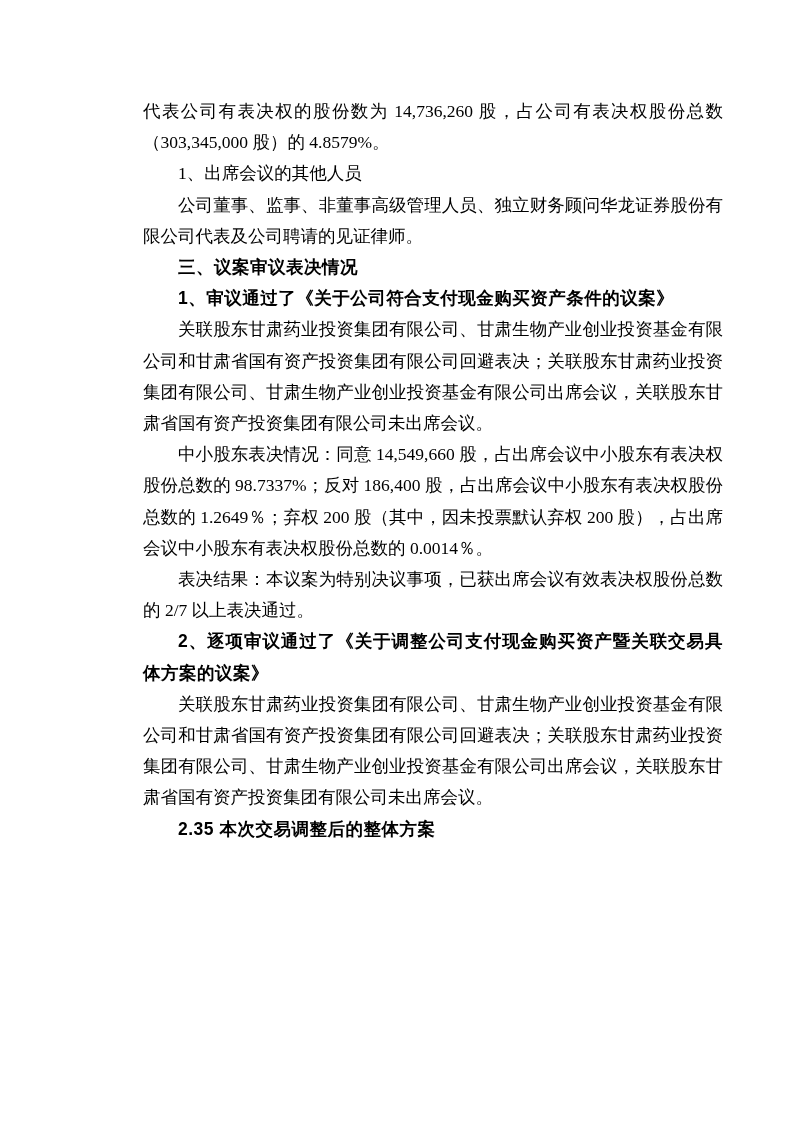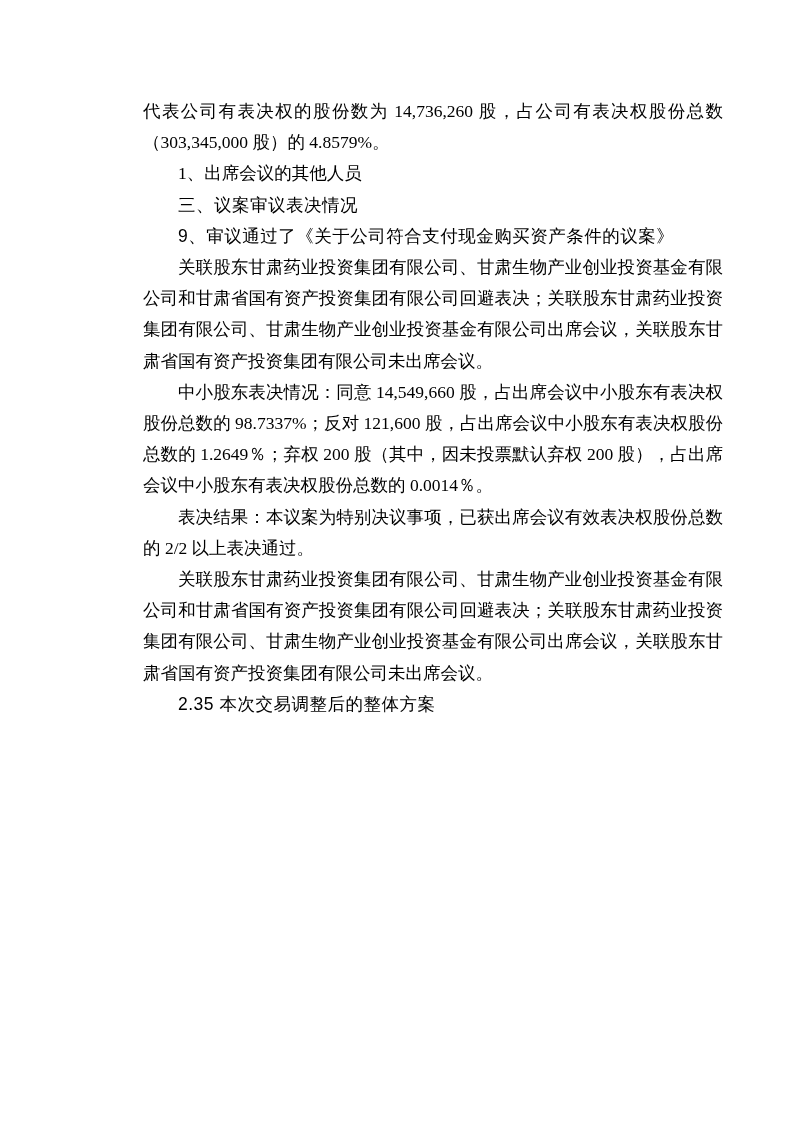"公司董事、监事、非董事高级管理人员、独立财务顾问华龙证券股份有限公司代表及公司聘" p { html: none -> <p>公司董事、监事、非董事高级管理人员、独立财务顾问华龙证券股份有限公司代表及公司聘请的见证律师。</p> }
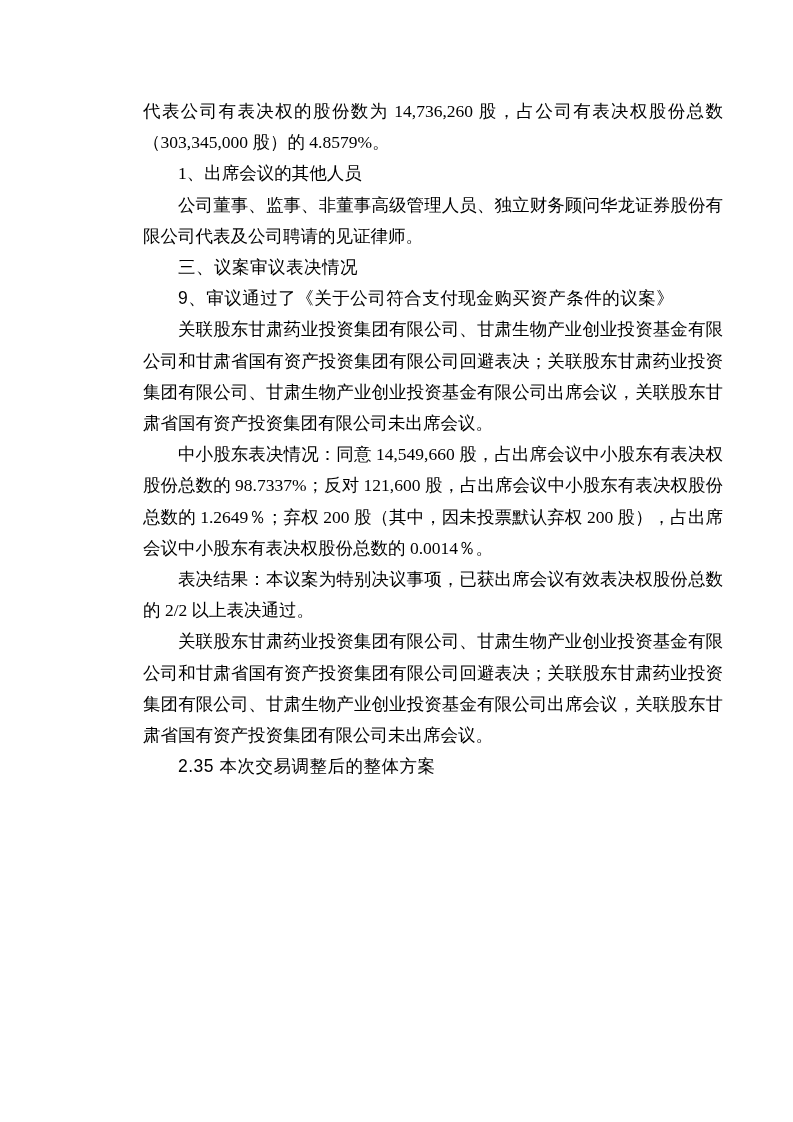"三、议案审议表决情况" .doc-body p.heading { font-weight: normal -> bold }
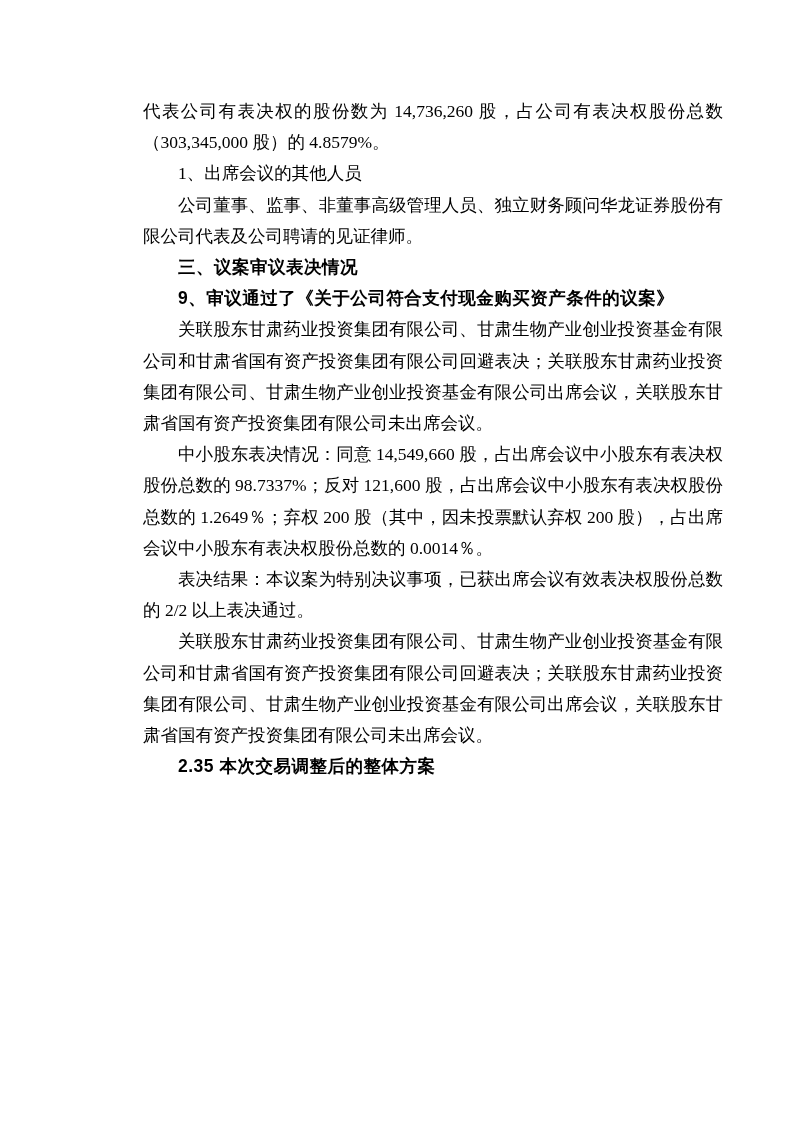"9、审议通过了《关于公司符合支付现金购买资产条件的议案》" p.heading { text: 9 -> 1 }
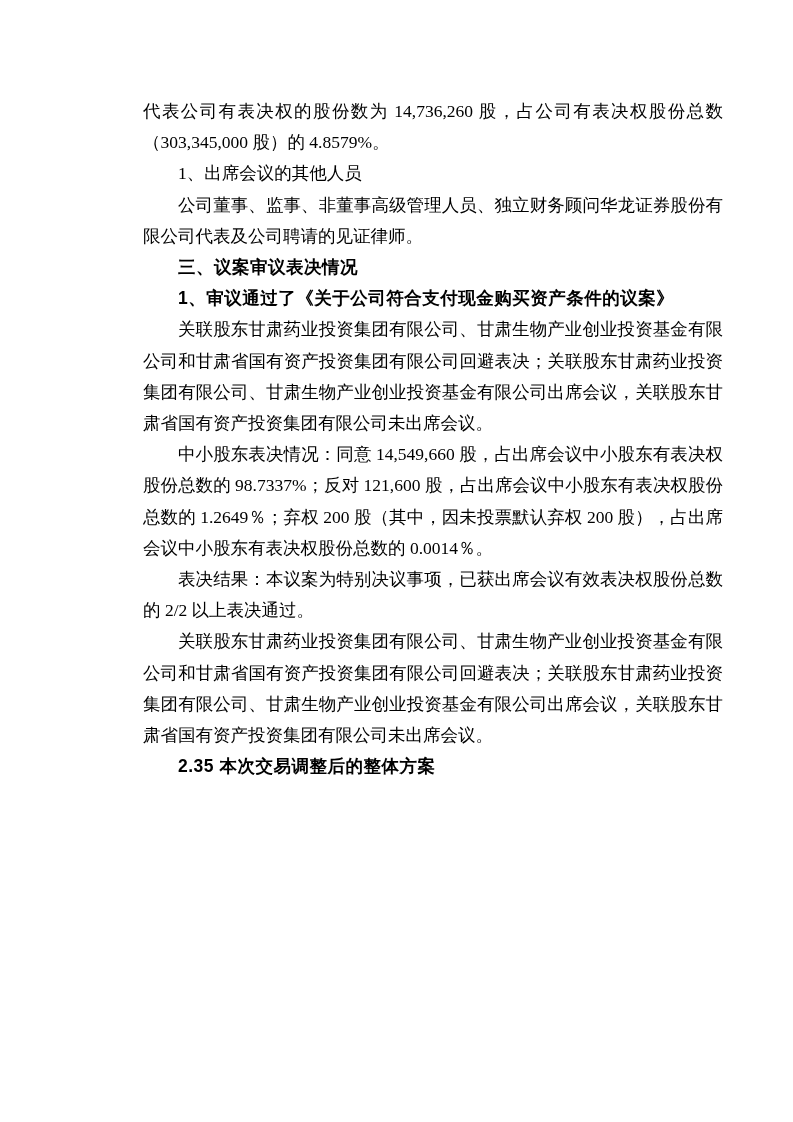"中小股东表决情况：同意 14,549,660" p { text: 121,600 -> 186,400 }
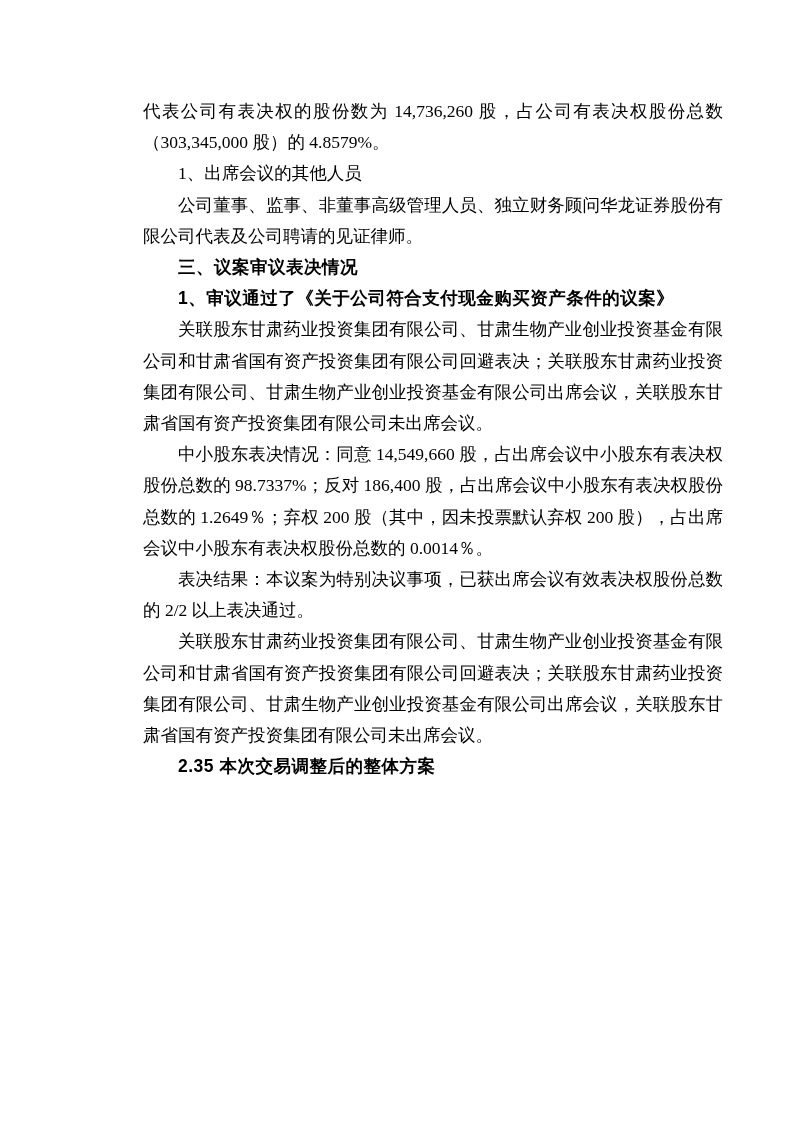"表决结果：本议案为特别决议事项，已获出席会议有效表决权股份总数的 2/2" p { text: 2/2 -> 2/7 }
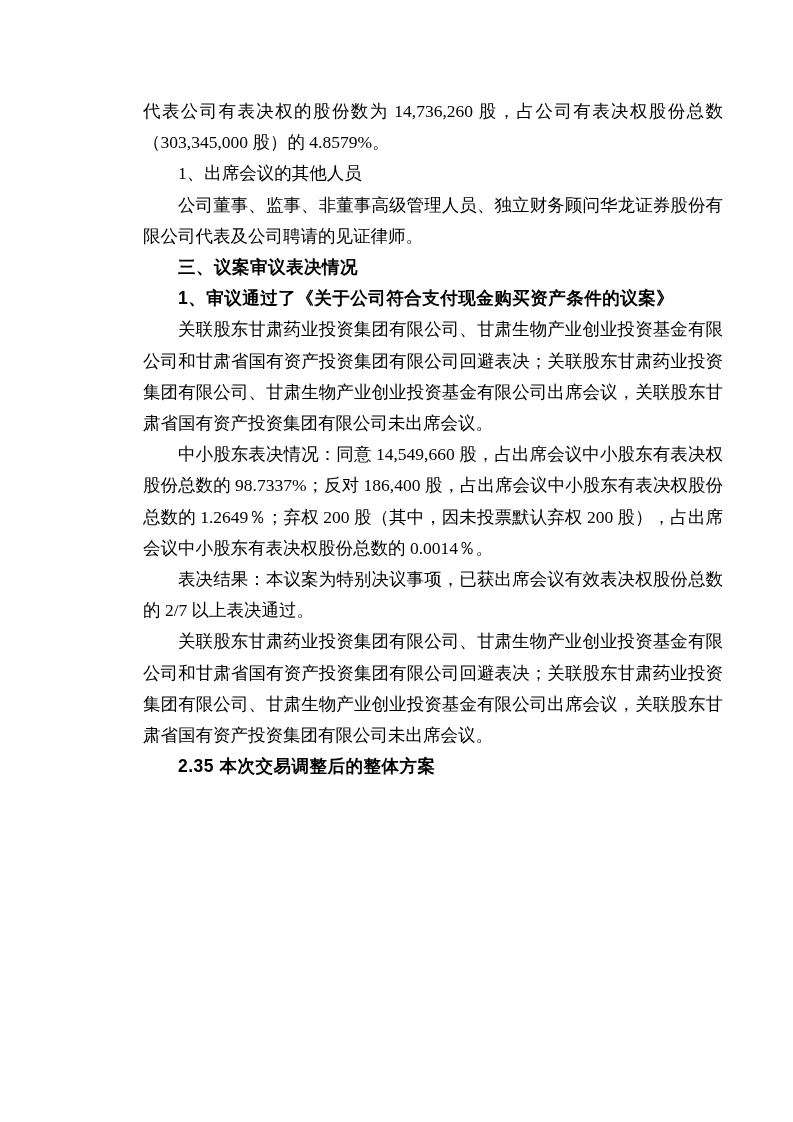"2、逐项审议通过了《关于调整公司支付现金购买资产暨关联交易具体方案的议案》" p.heading { html: none -> <p>2、逐项审议通过了《关于调整公司支付现金购买资产暨关联交易具体方案的议案》</p> }
